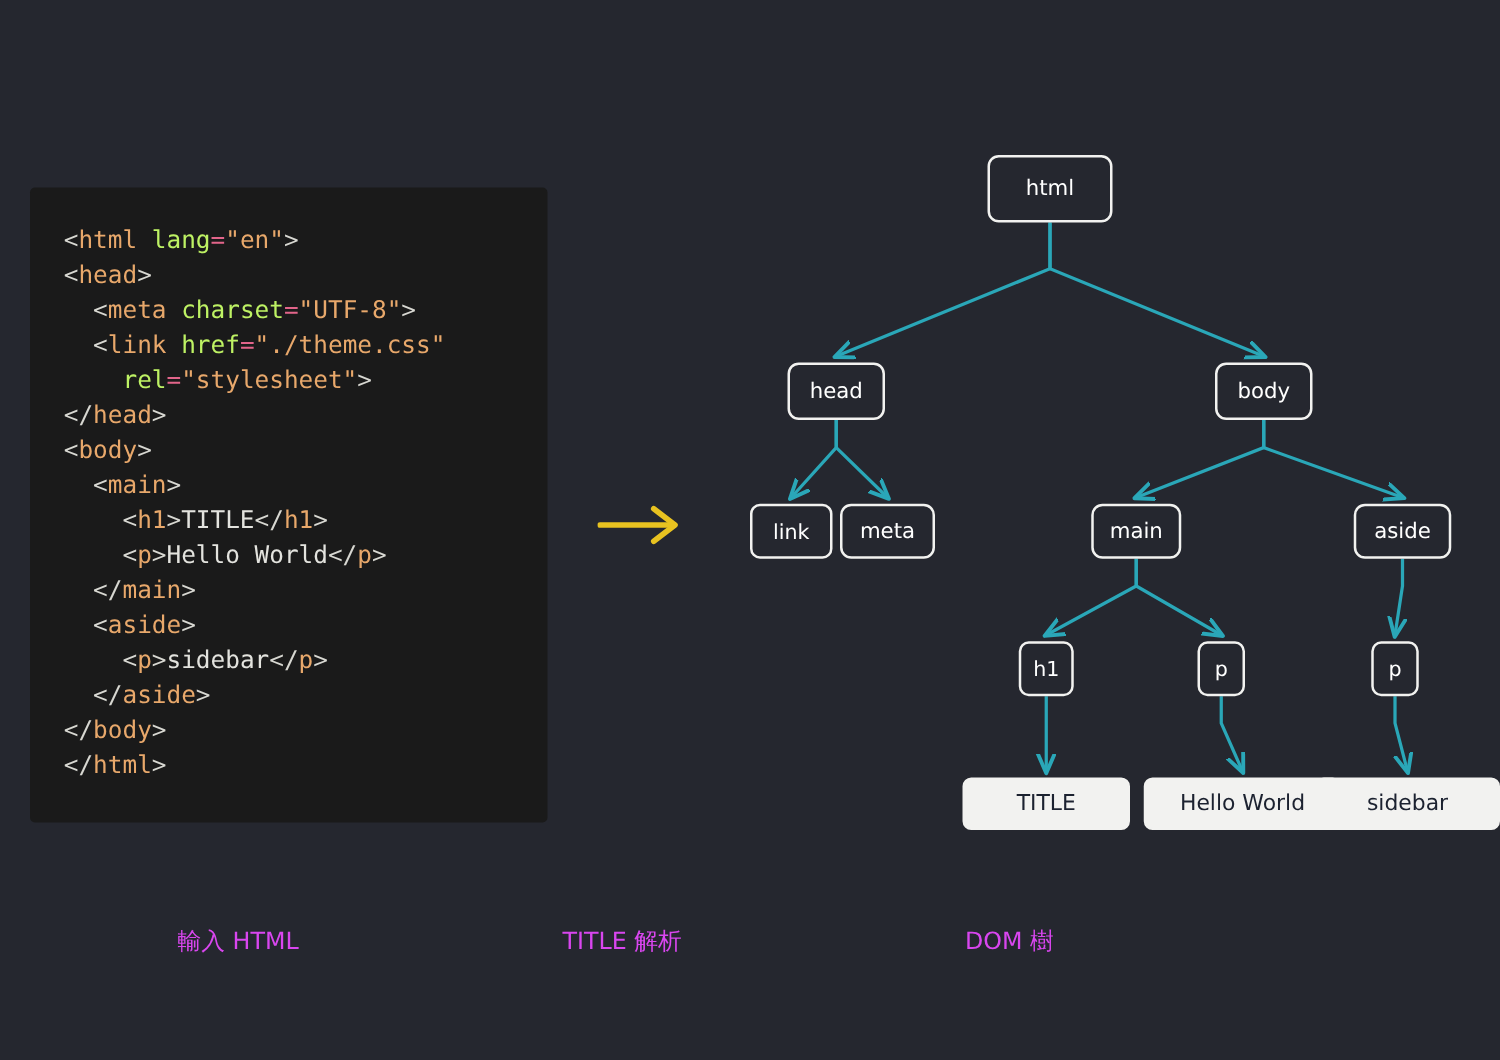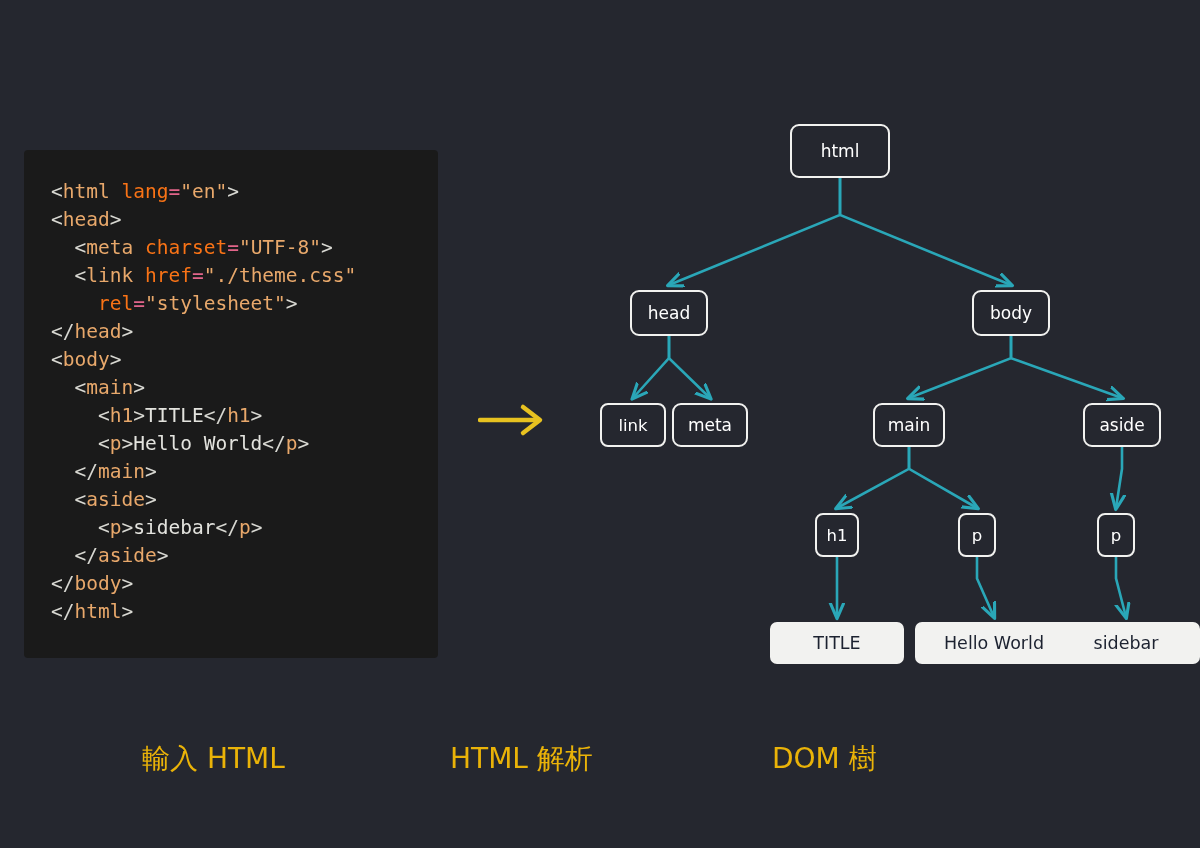"lang" .tk-attr { color: #f97316 -> #bef264 }
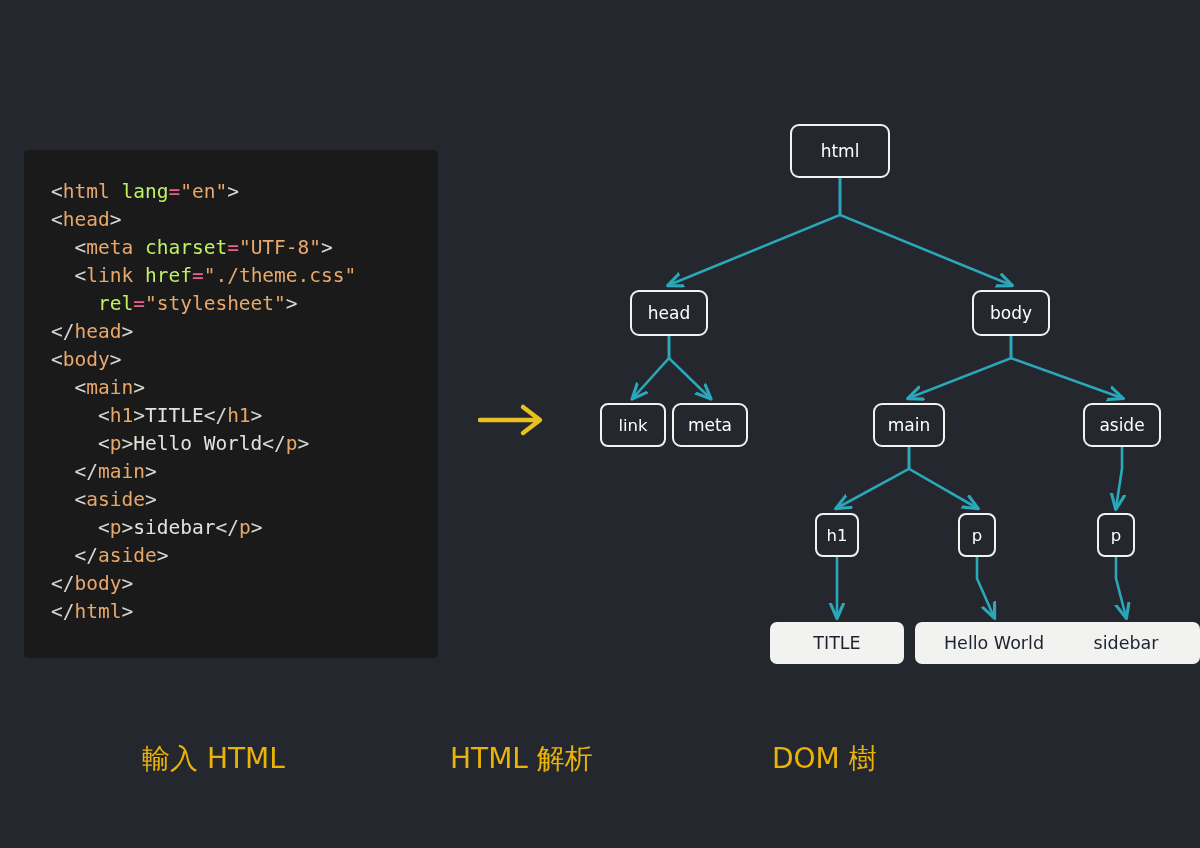"輸入 HTML" .caption { color: #eab308 -> #d946ef; font-size: 28px -> 19px }
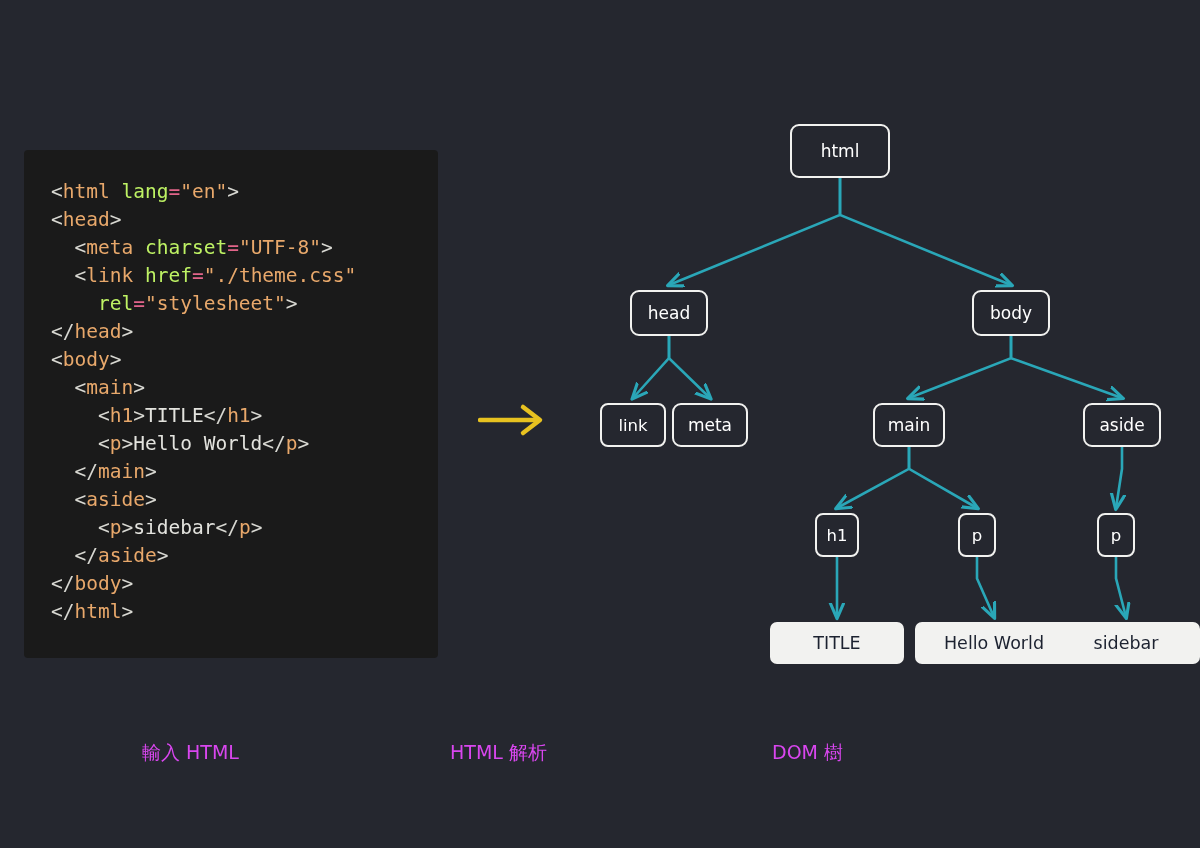"HTML 解析" div.caption { text: HTML -> TITLE }
